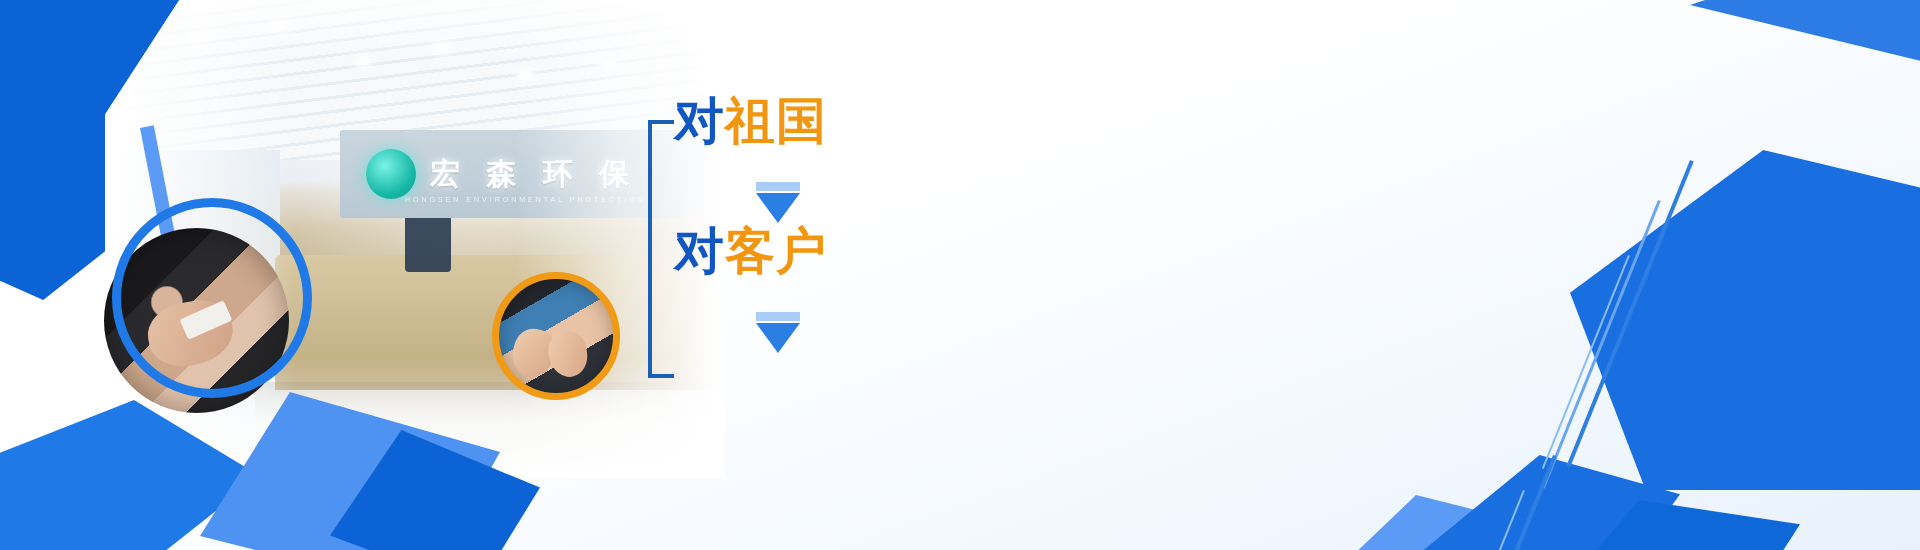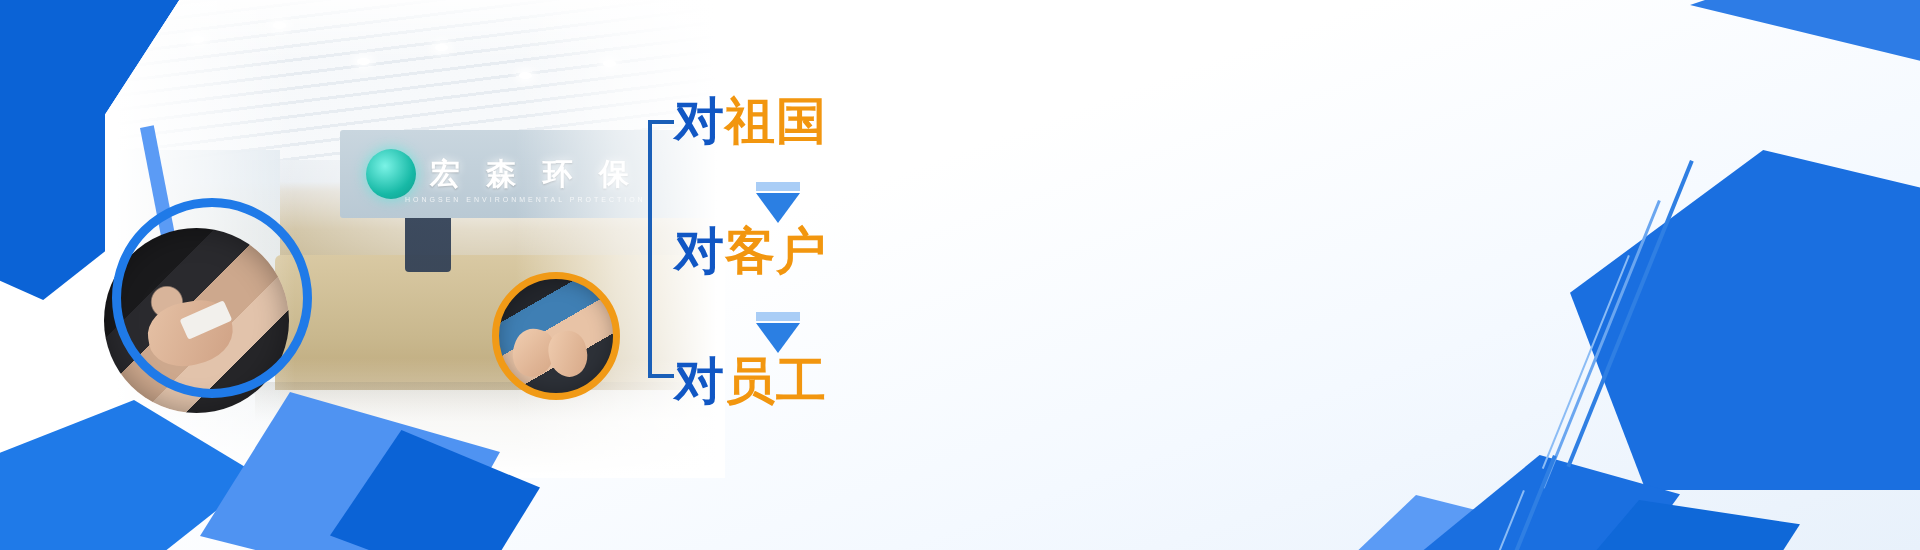"对员工" div.heading { html: <div> <span>对</span><span>员工</span> </div> -> none }
